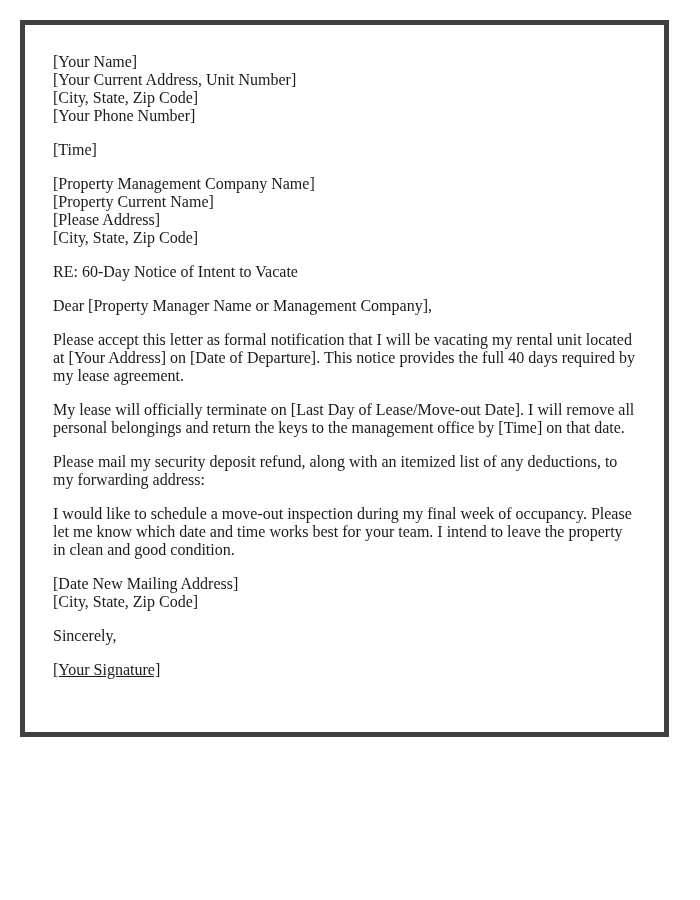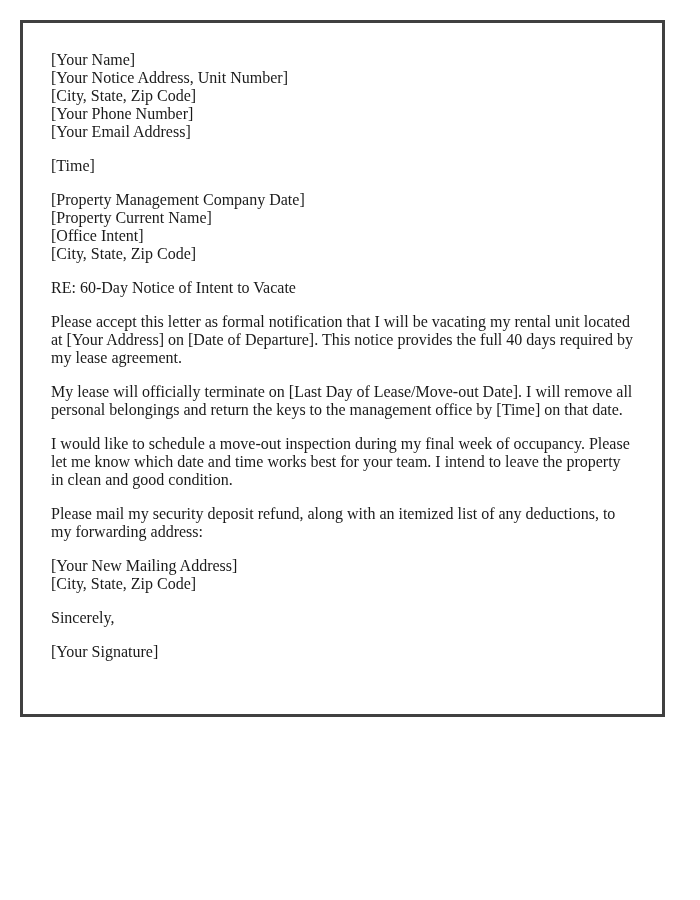"[Your Name]" .letter { border: 3px solid #404040 -> 5px solid #404040 }
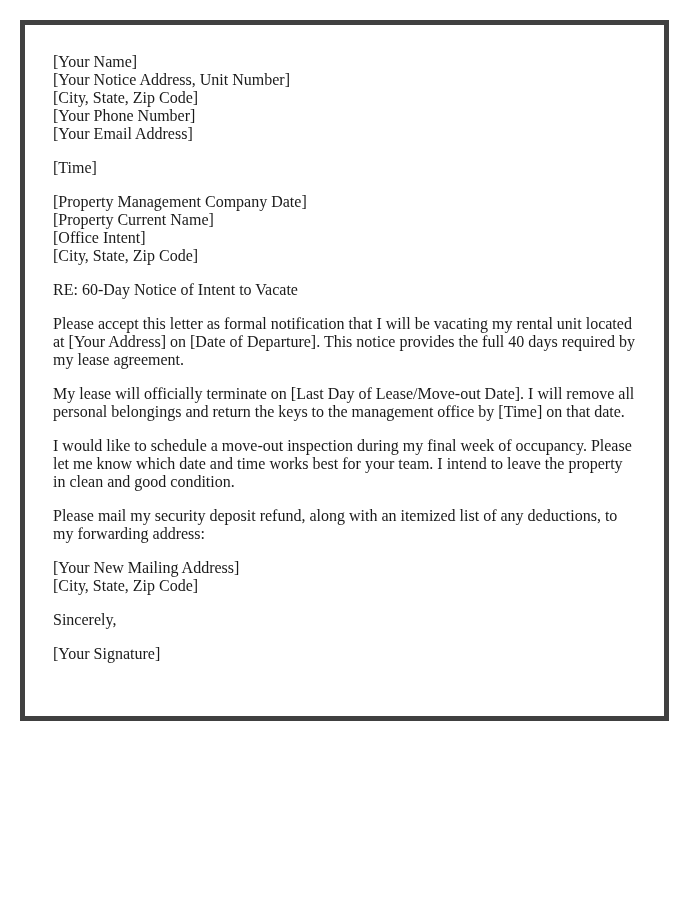"[Your Notice Address, Unit Number]" span.line { text: Notice -> Current }
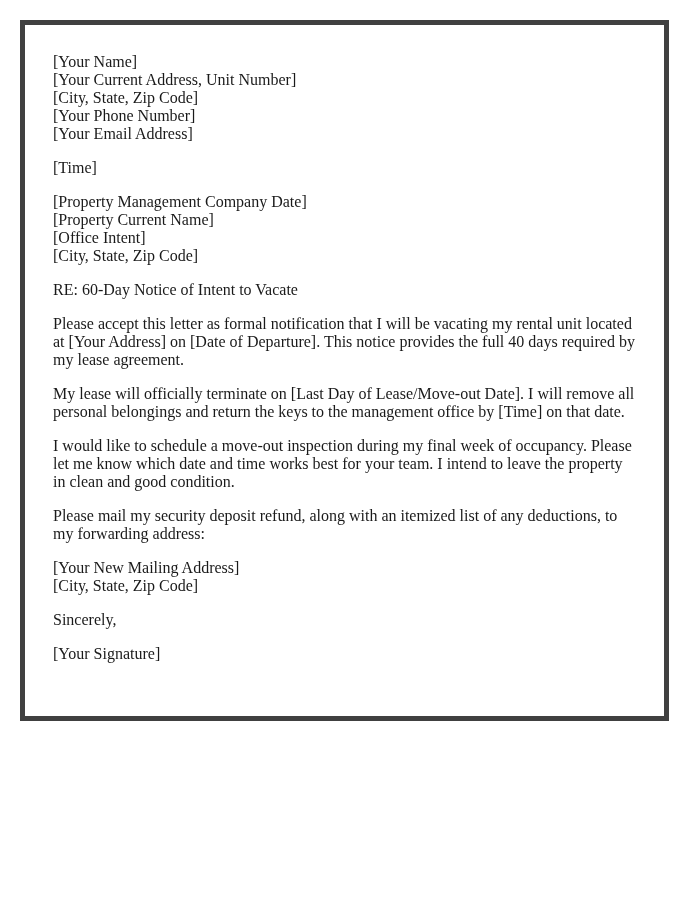"[Your Email Address]" span.line { html: <span>[Your Email Address]</span> -> none }
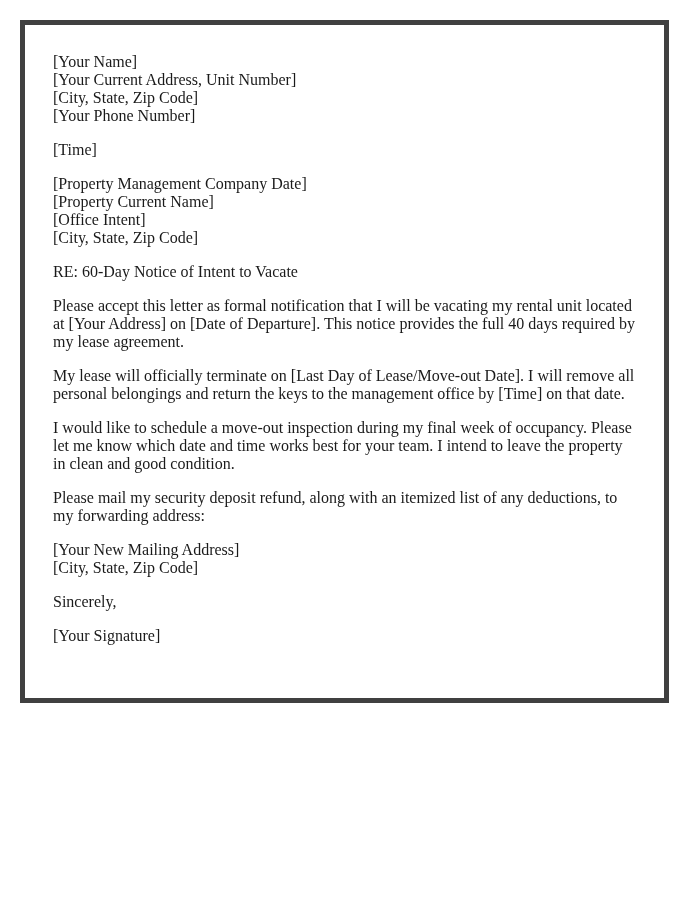"[Property Management Company Date]" span.line { text: Date -> Name }
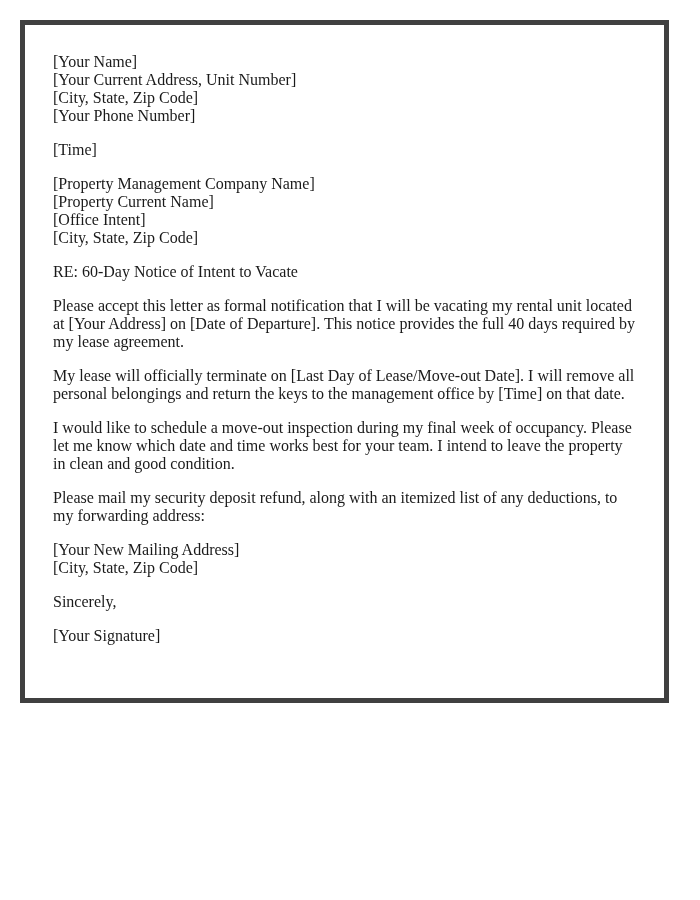"[Office Intent]" span.line { text: Office Intent -> Please Address }
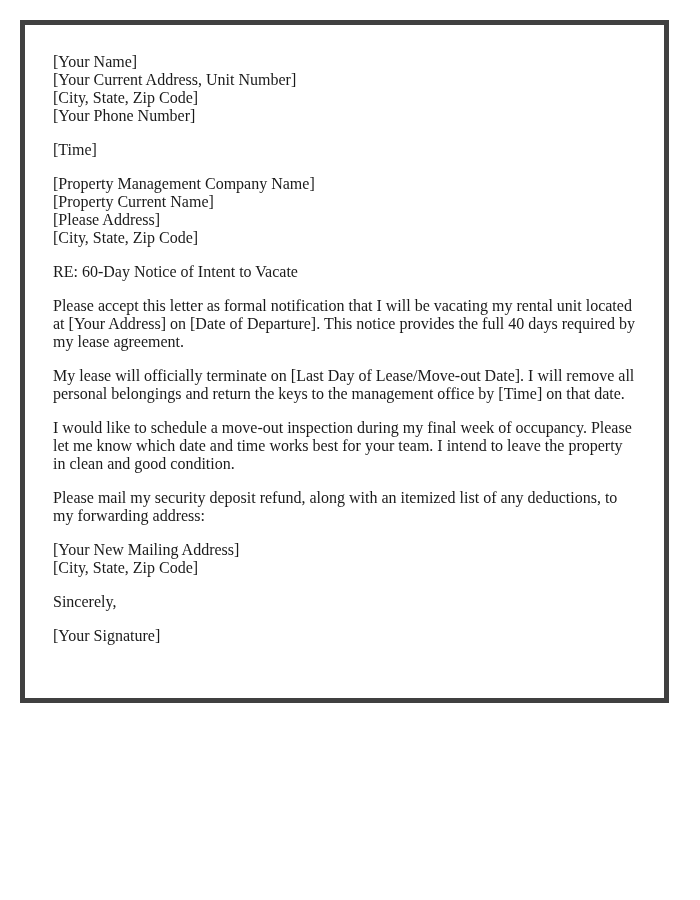"Dear [Property Manager Name or" p.para { html: none -> <p>Dear [Property Manager Name or Management Company],</p> }
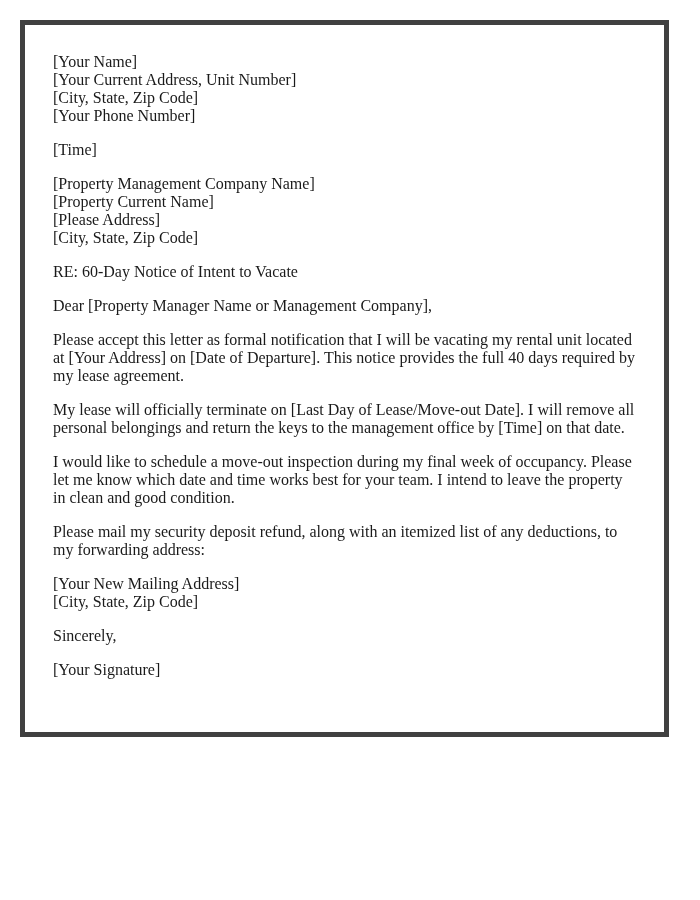"I would like to schedule" p.para { order: before "Please mail my security deposit" -> after "Please mail my security deposit" }
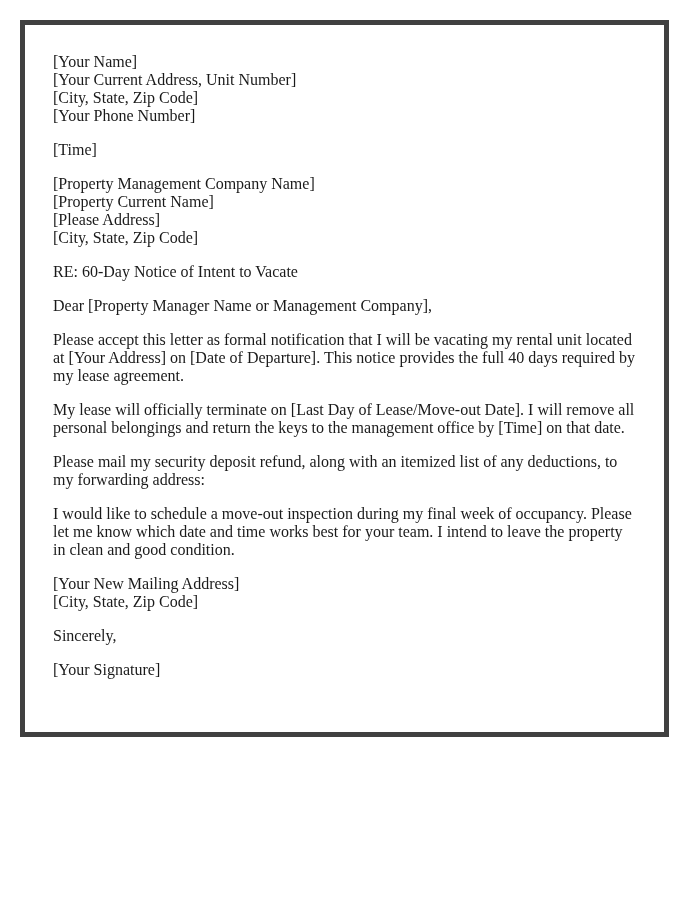"[Your New Mailing Address]" span.line { text: Your -> Date }
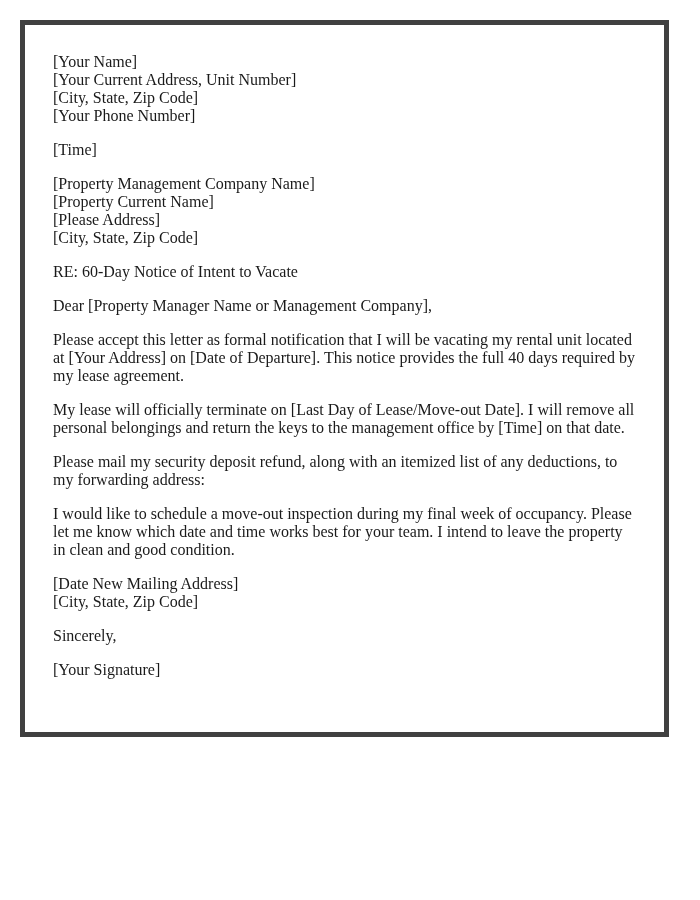"[Your Signature]" .block:last-child { text-decoration: none -> underline }
